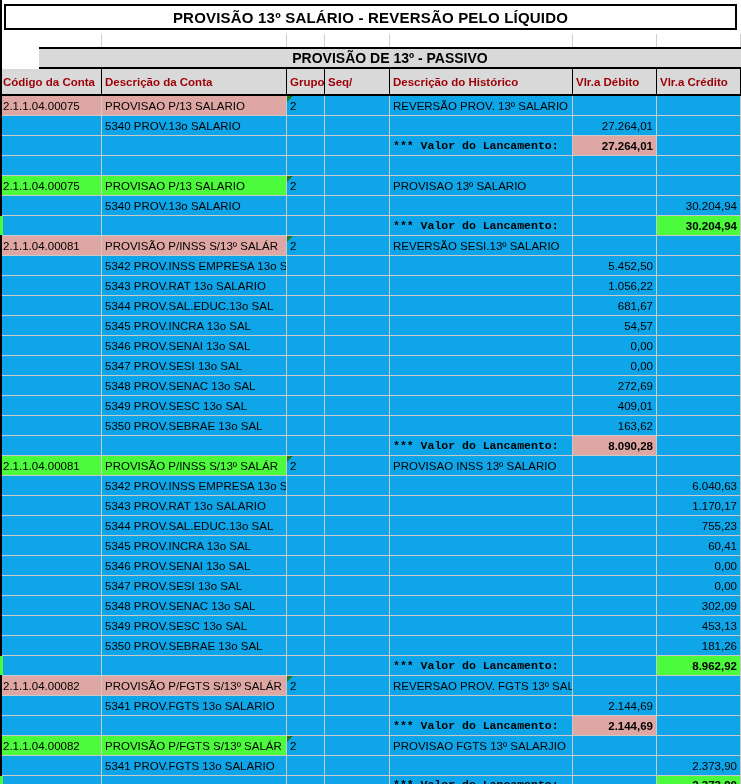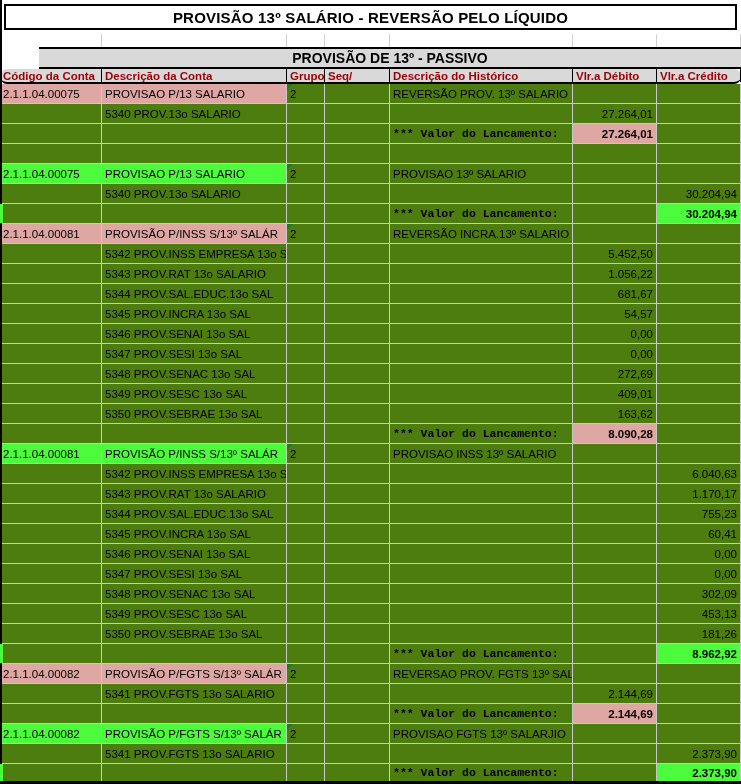"Código da Conta" .header-row { border-radius: 7px -> none; height: 15px -> 27px }
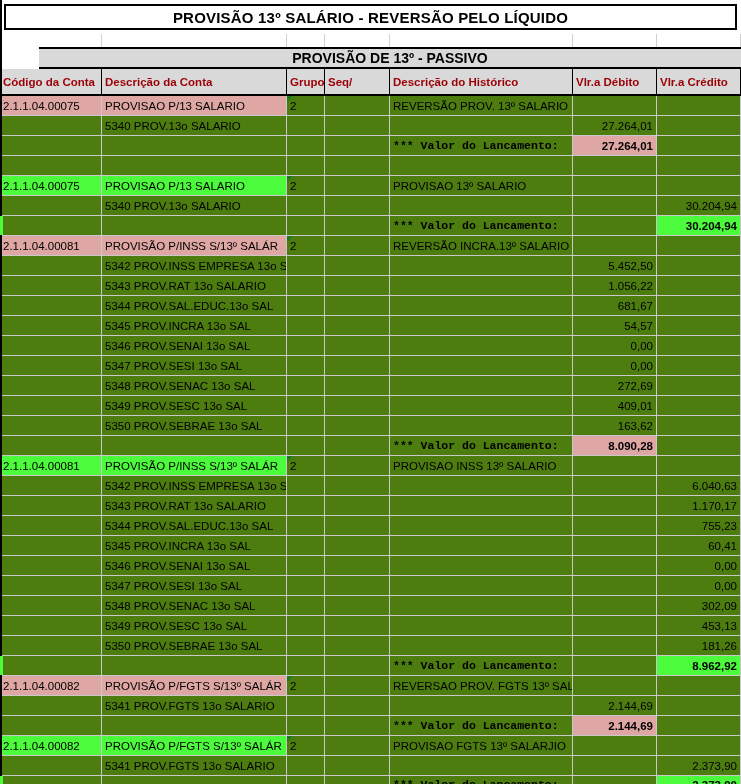"2.1.1.04.00075" .body-row { background: #4d7c0f -> #0ea5e9 }
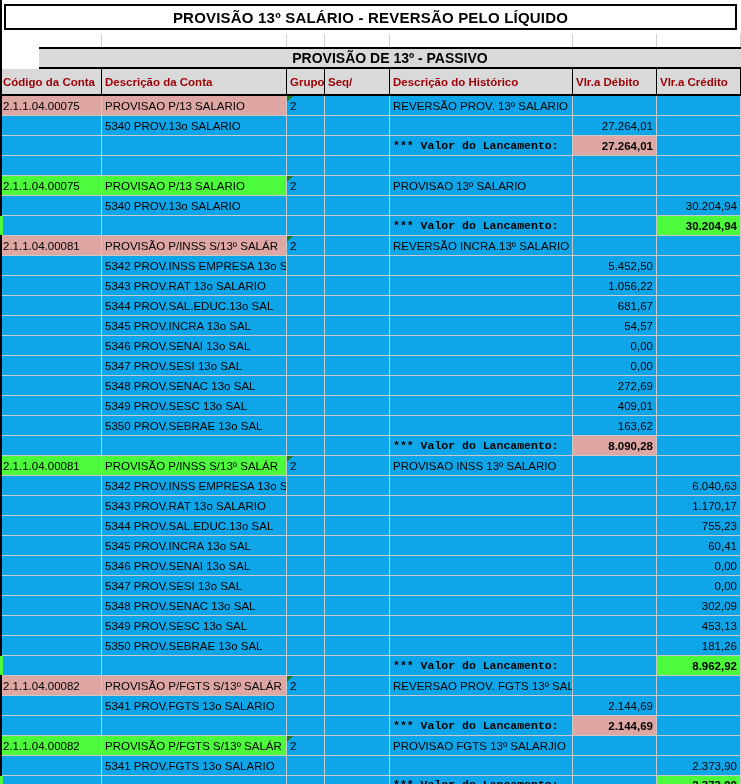"REVERSÃO INCRA.13º SALARIO" div.cell { text: INCRA.13º -> SESI.13º }
